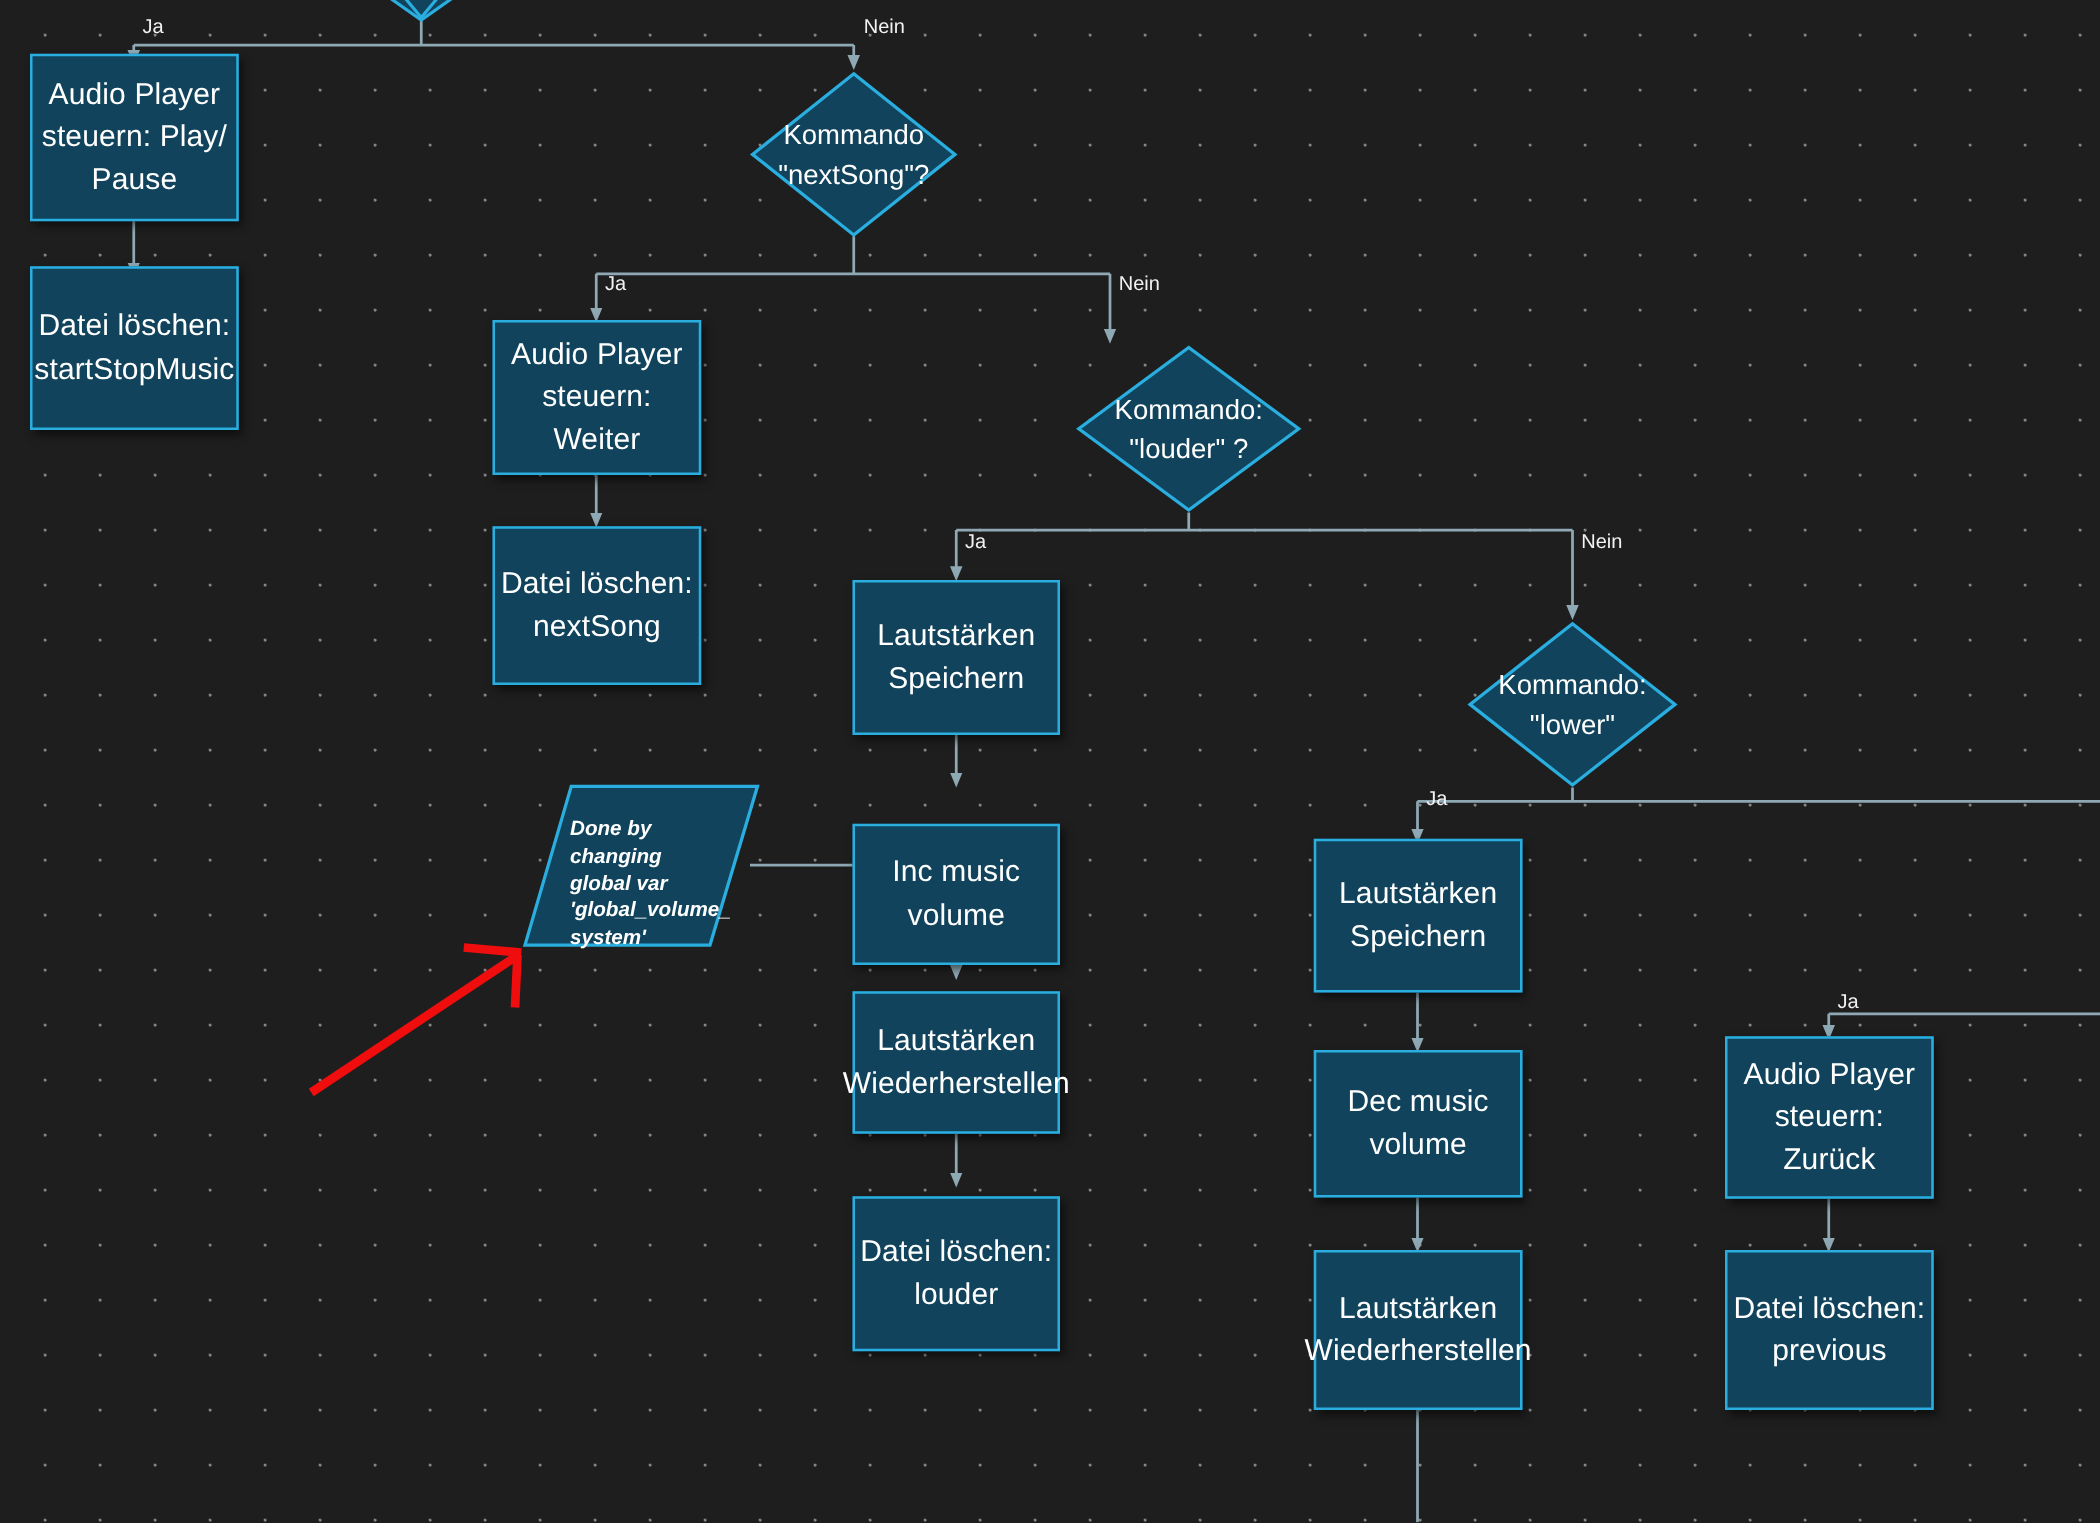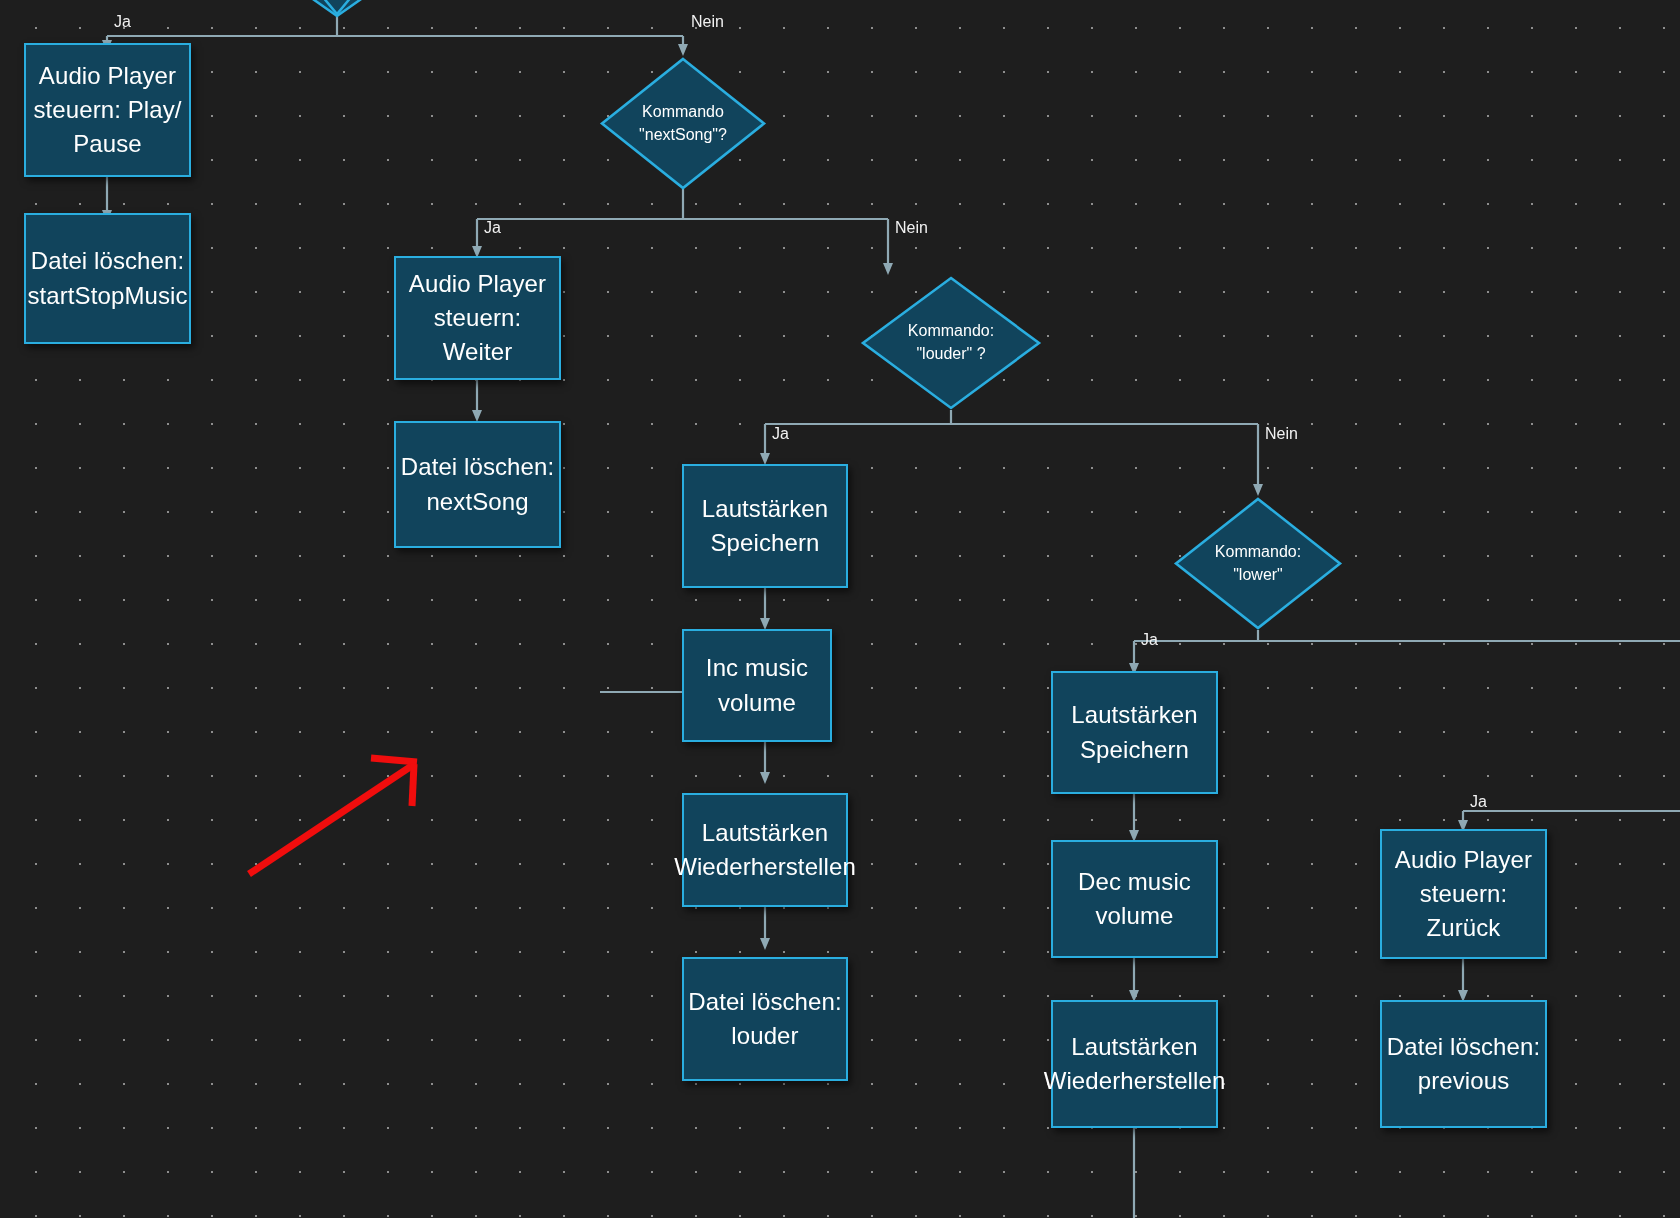"Kommando" .diamond-label { font-size: 16px -> 22px }
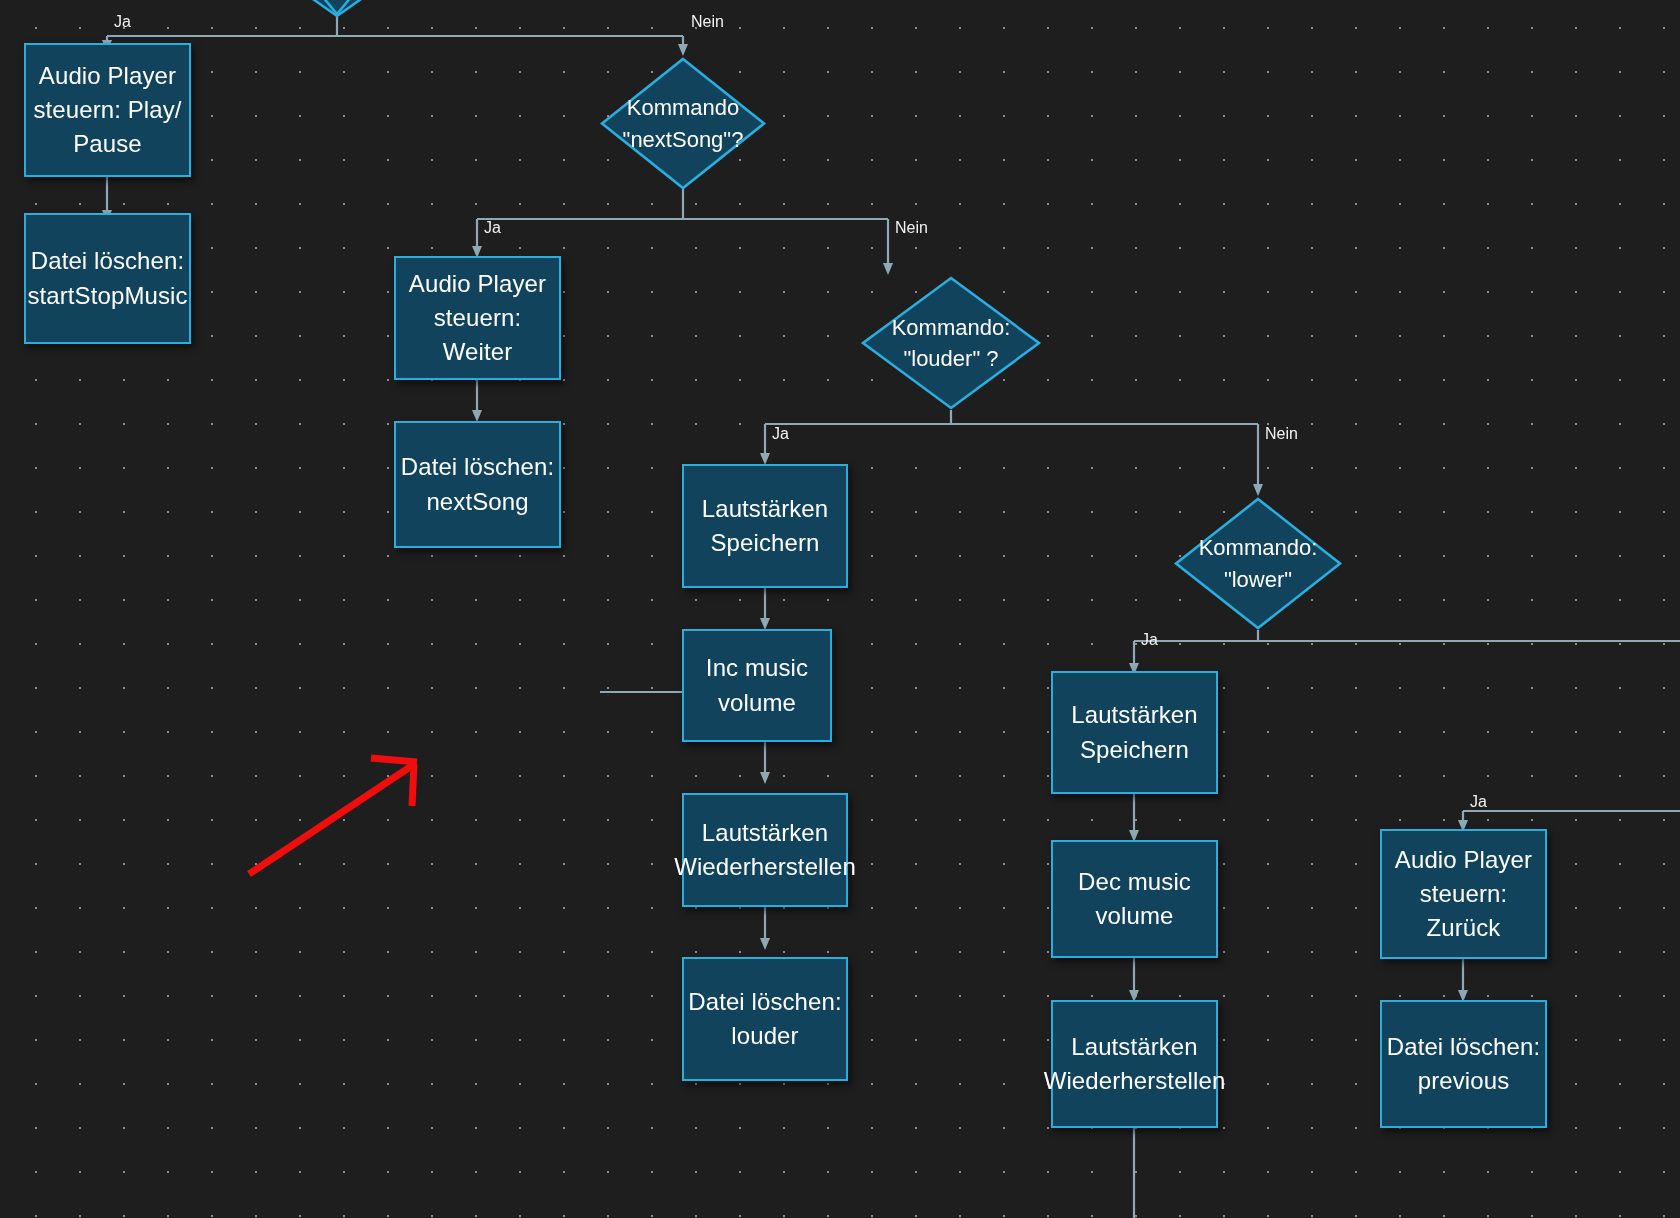"Done by changing" div.note { html: none -> <div> <svg> <polygon></polygon> </svg> <div>Done by changing global var 'global_volume_ system'</div> </div> }
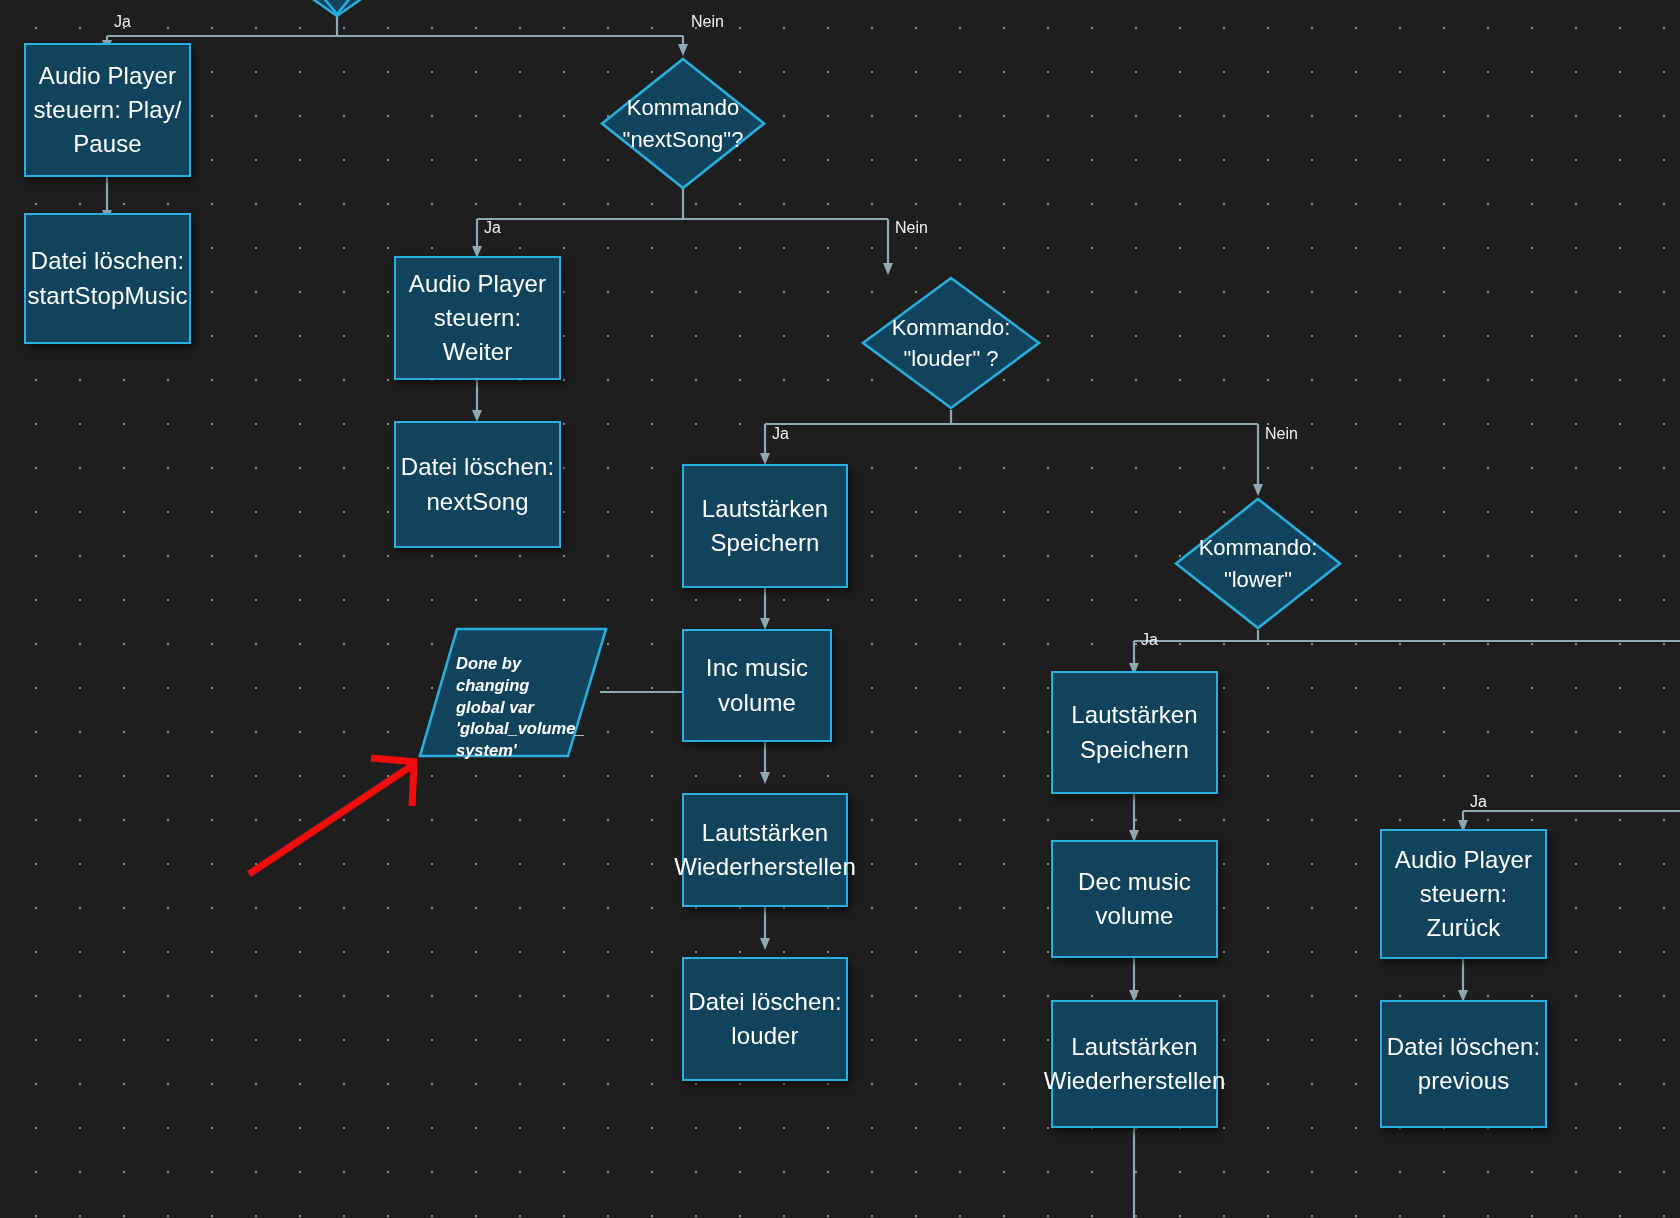"Inc music volume" div.node { top: 629px -> 659px; width: 150px -> 166px }
